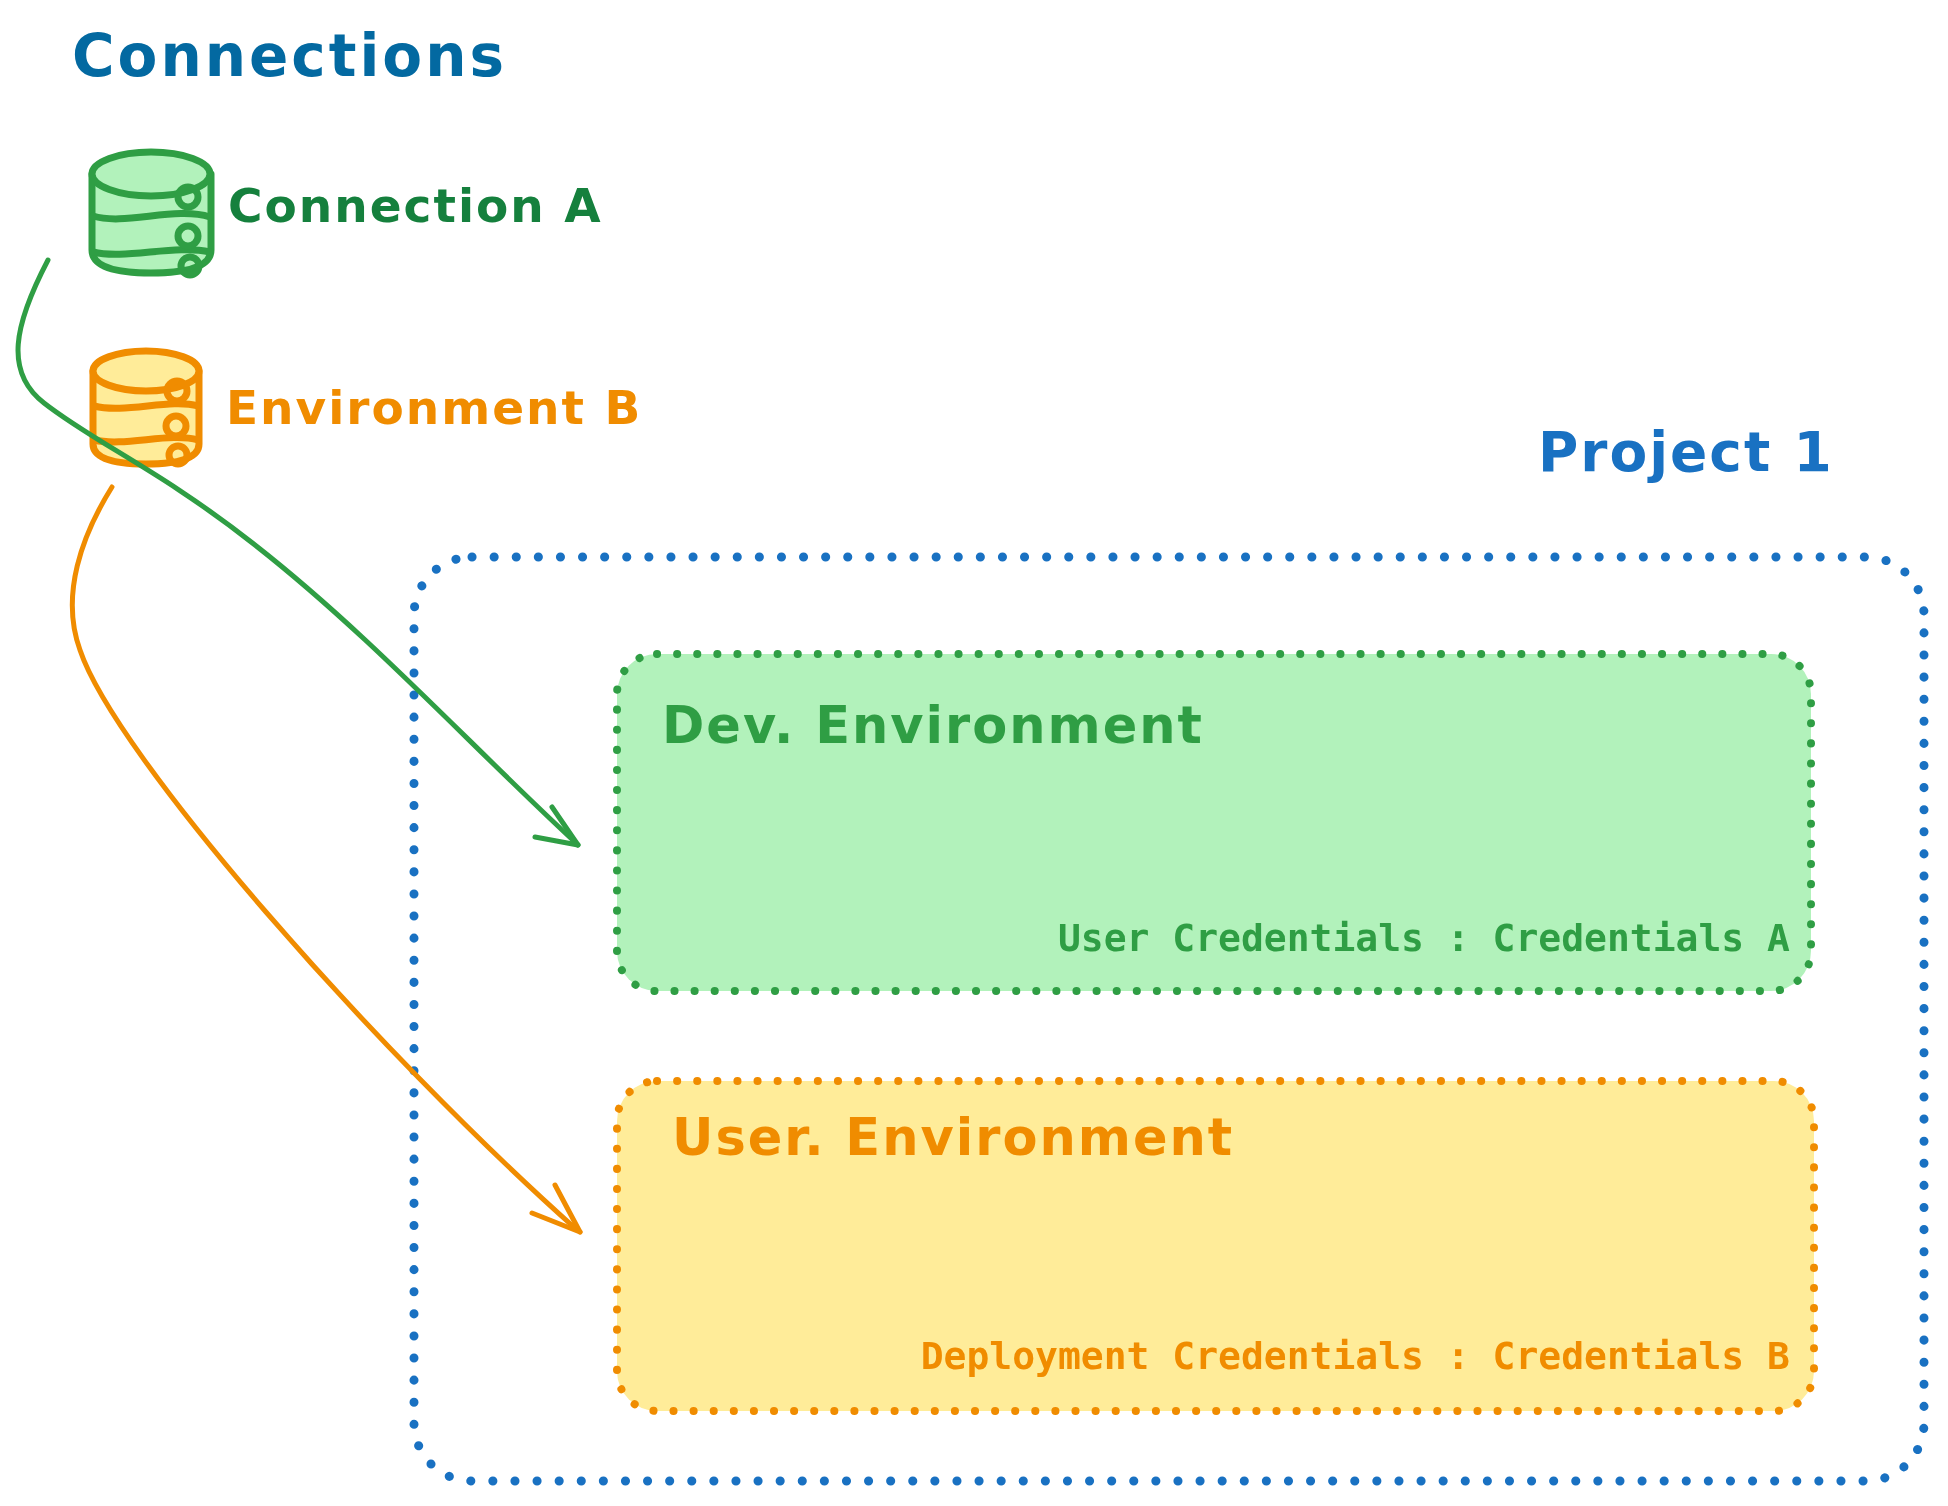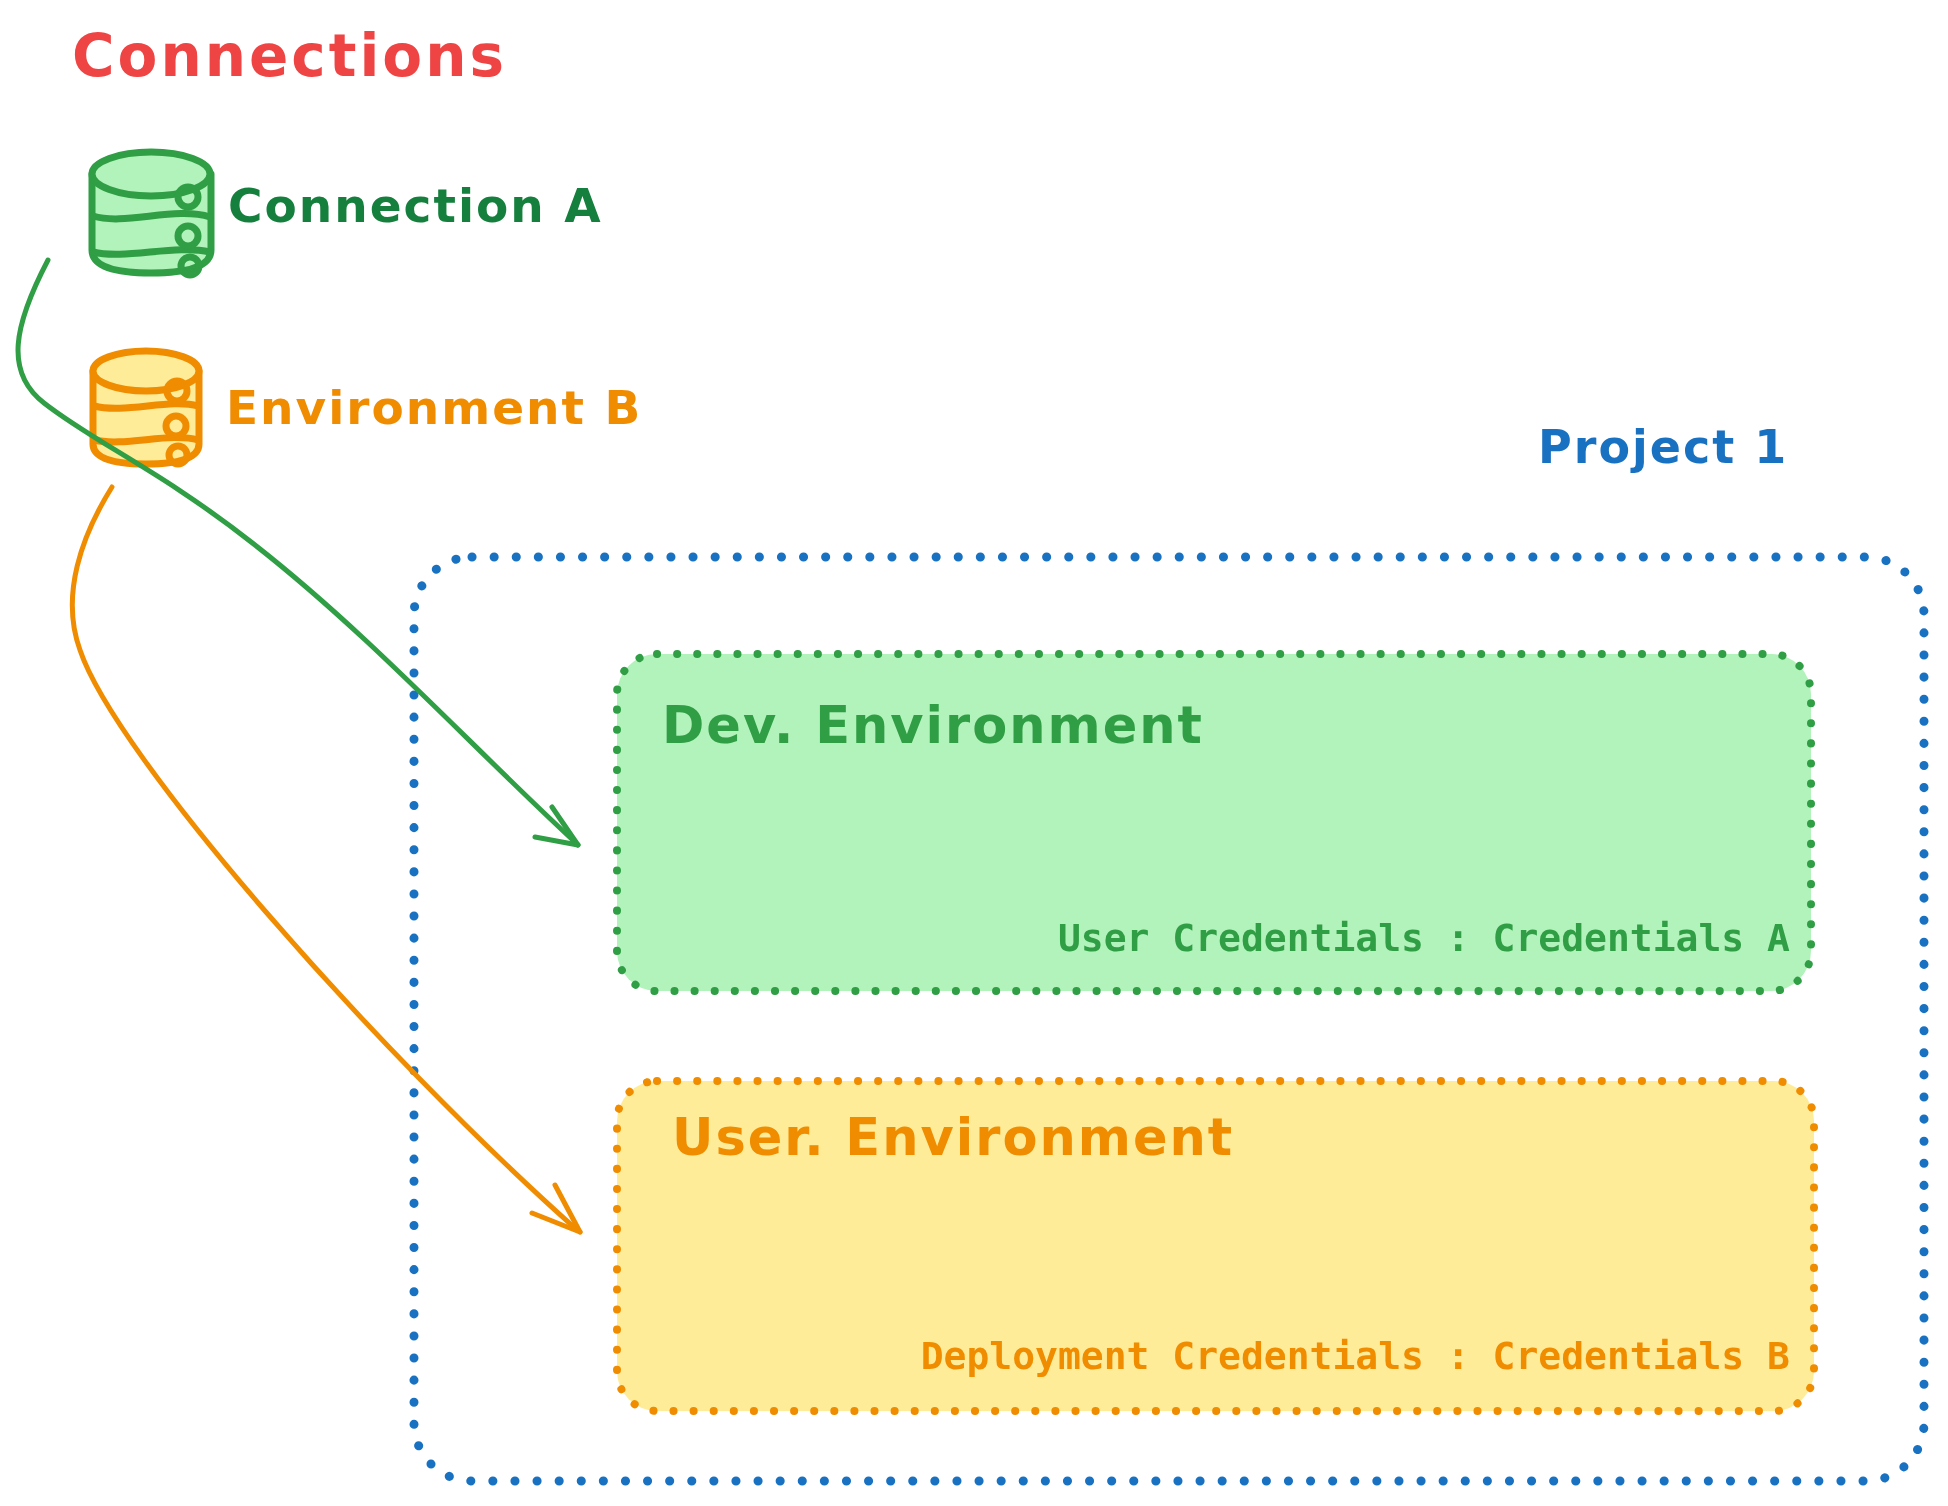"Connections" .title { color: #ef4444 -> #0369a1 }
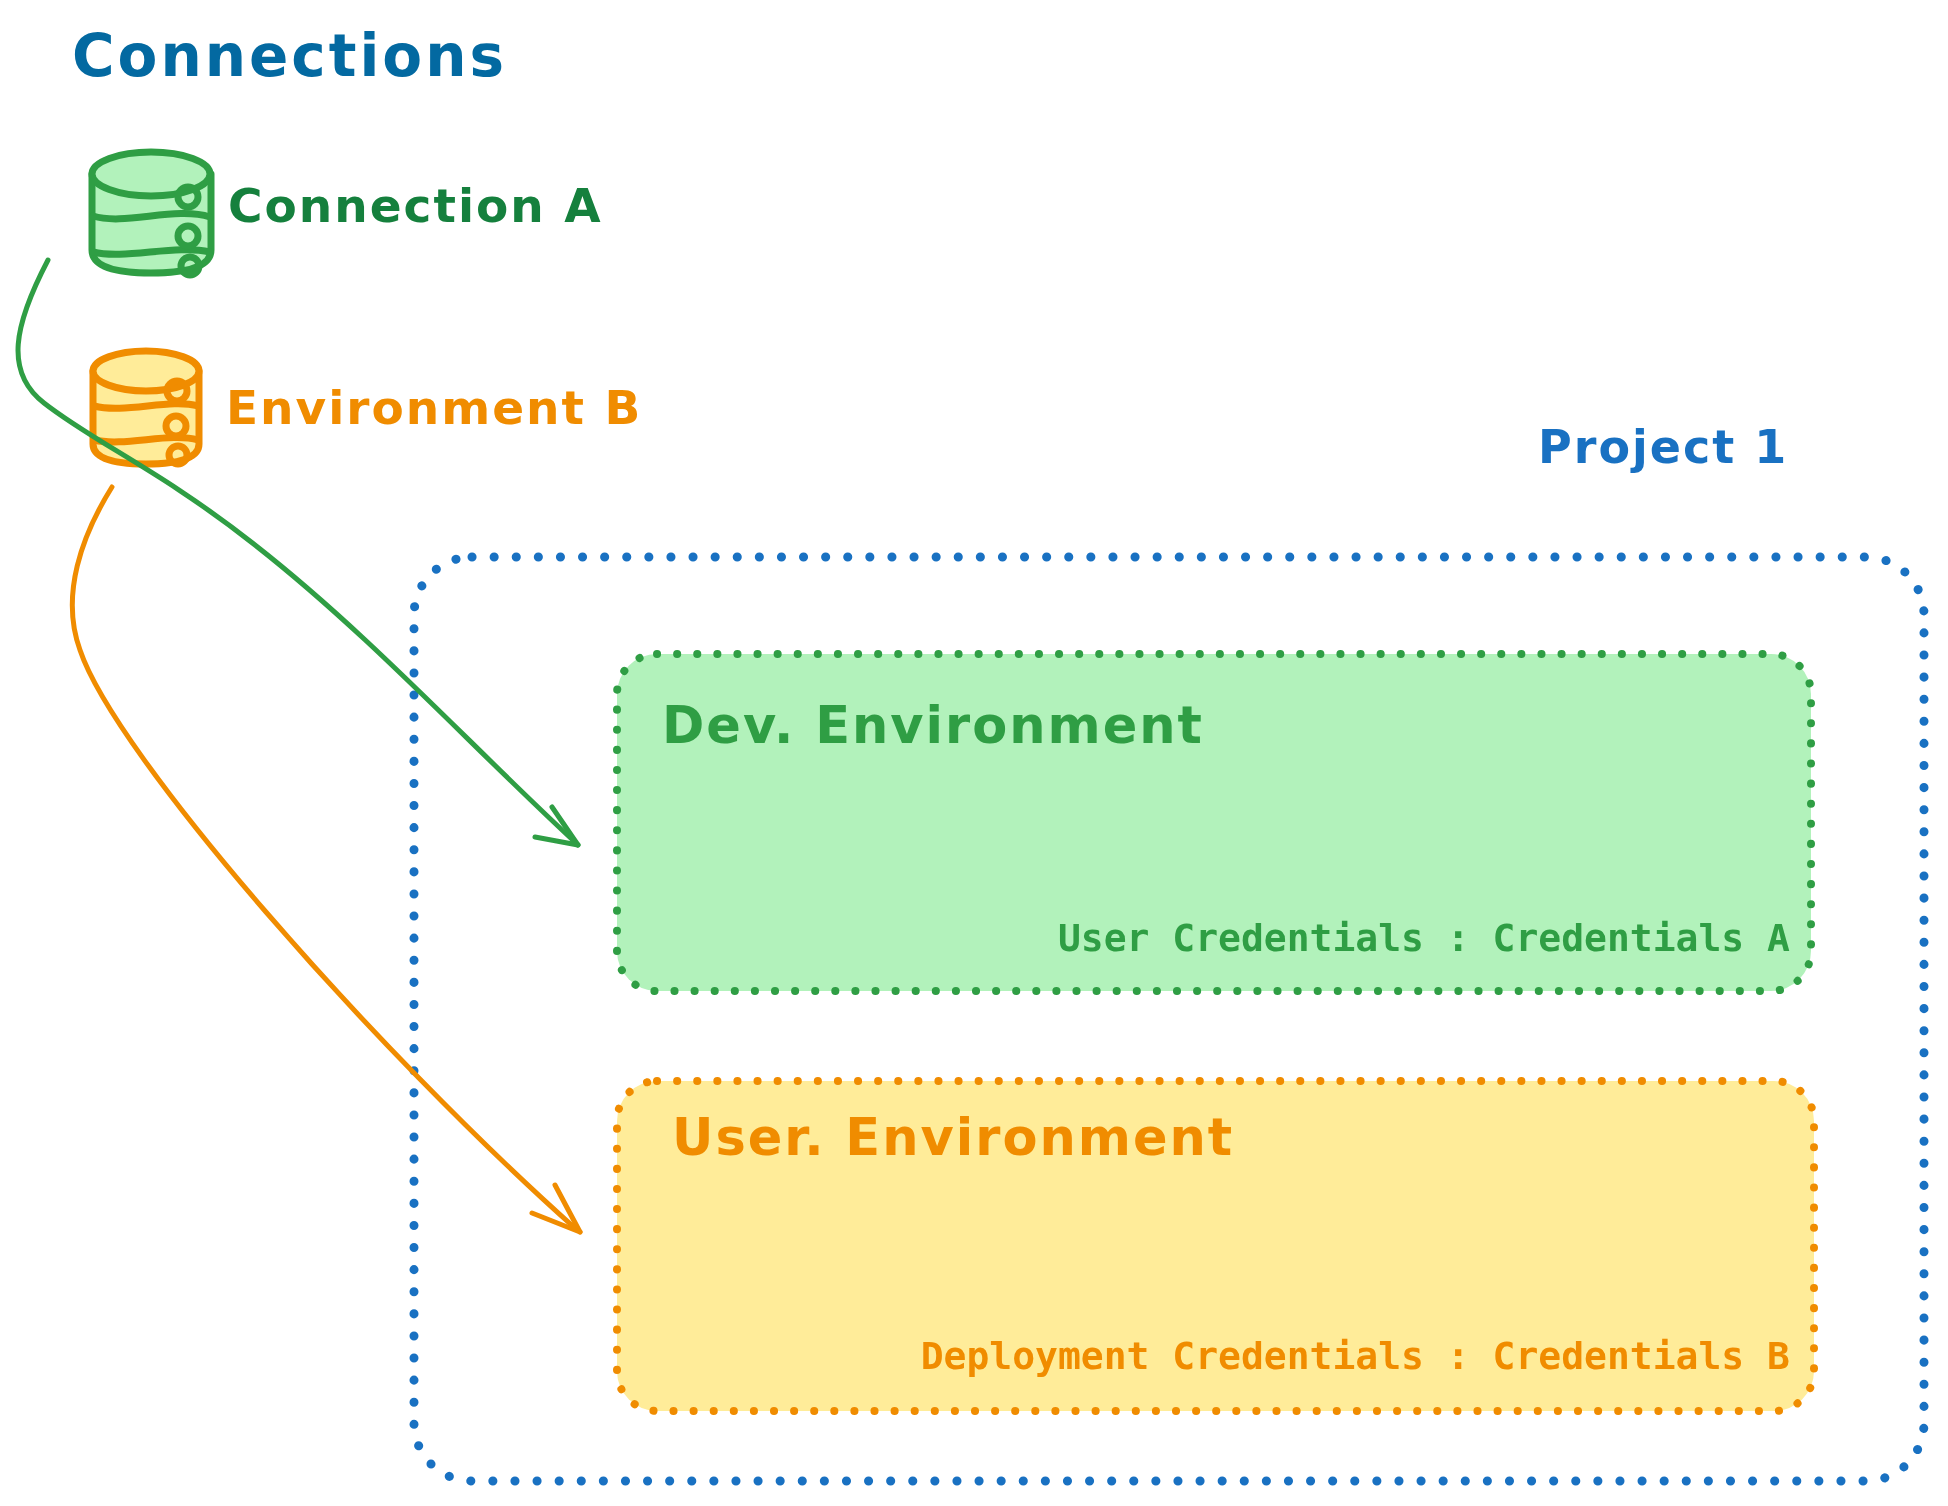"Project 1" .project { font-size: 46px -> 55px }
